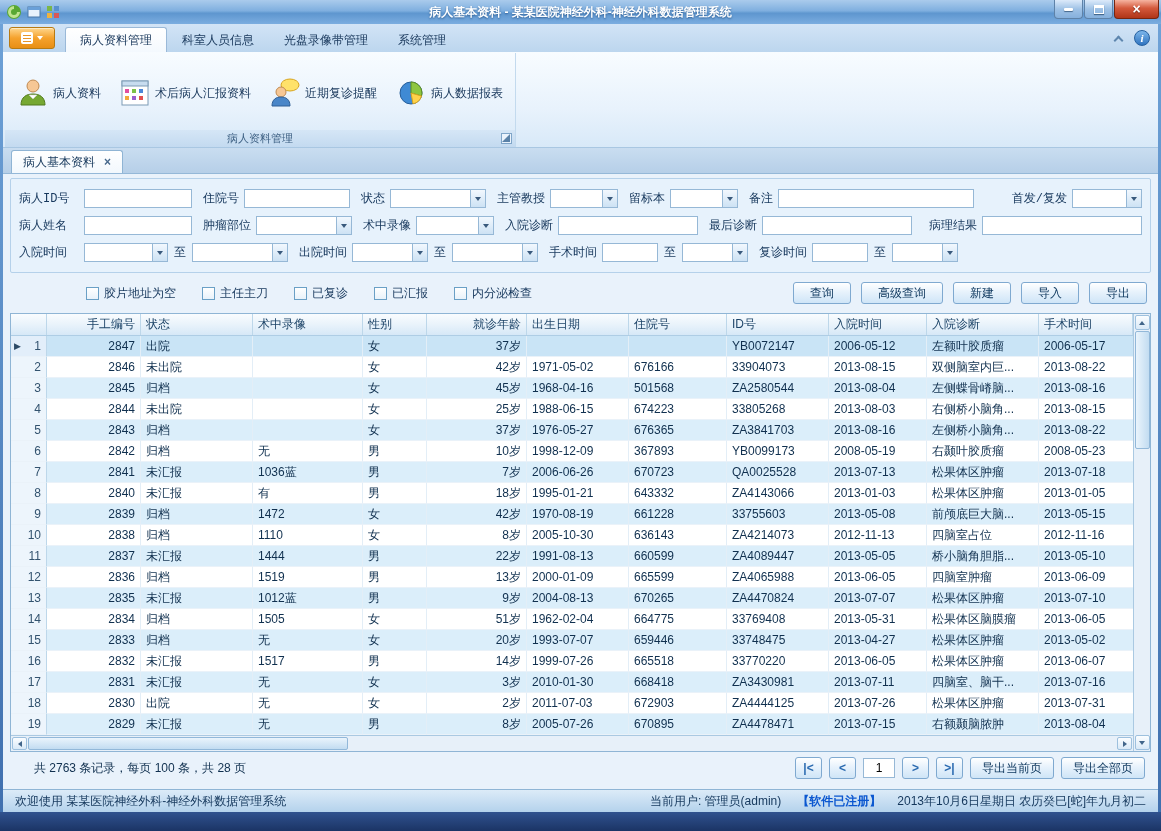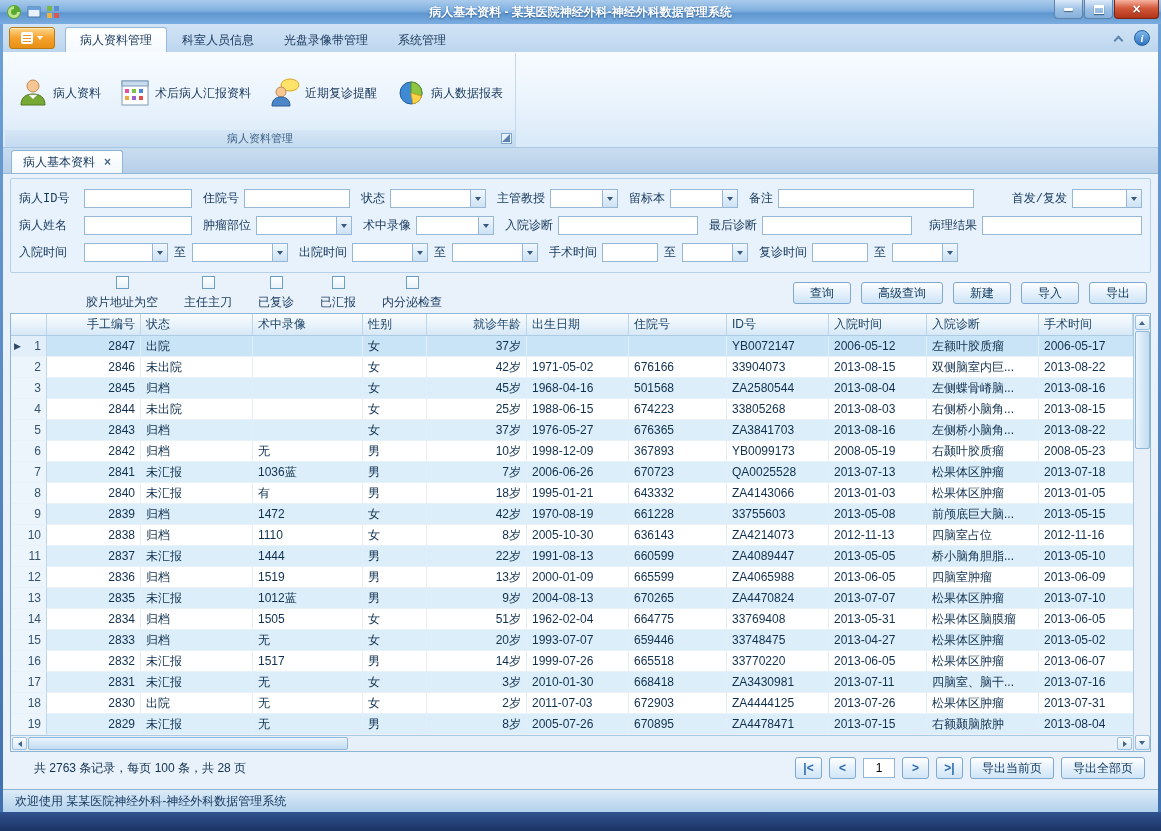"胶片地址为空" .cb { flex-direction: column -> none }
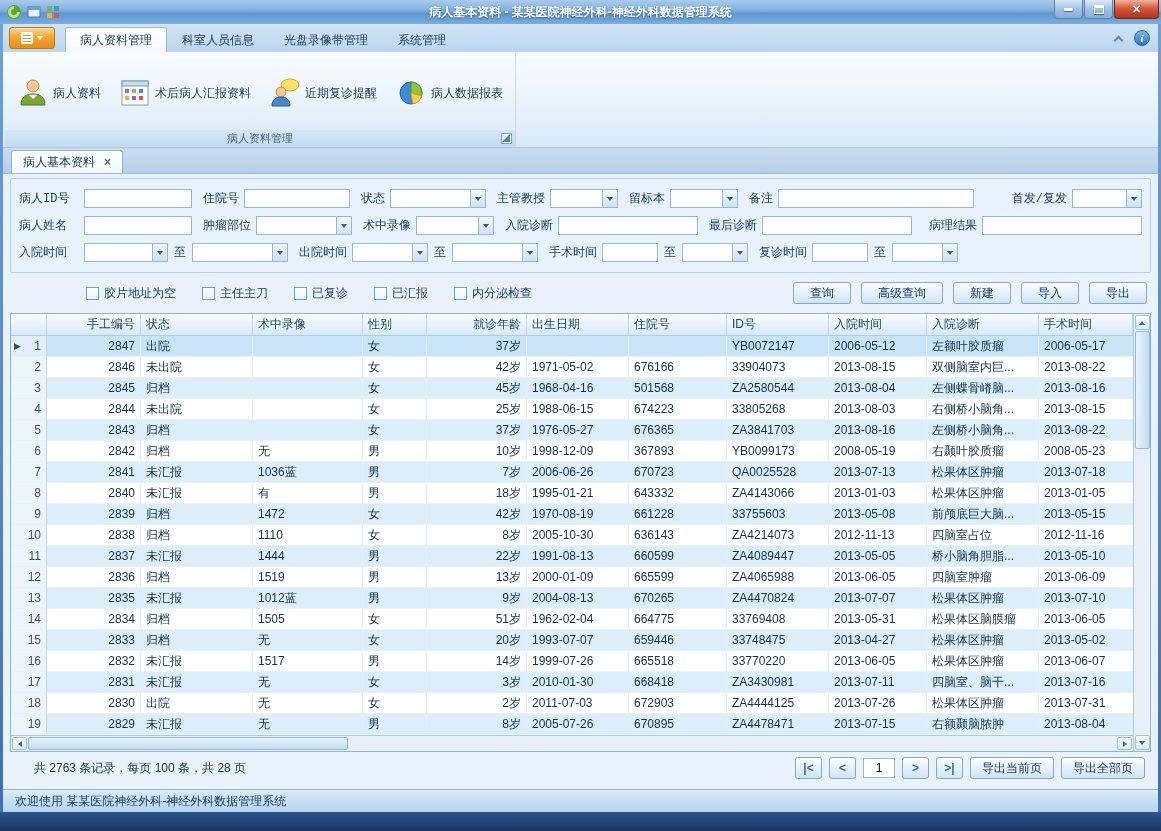"当前用户: 管理员(admin)" div.status-right { html: none -> <div> <span>当前用户: 管理员(admin)</span> <span>【软件已注册】</span> <span>2013年10月6日星期日 农历癸巳[蛇]年九月初二</span> </div> }
